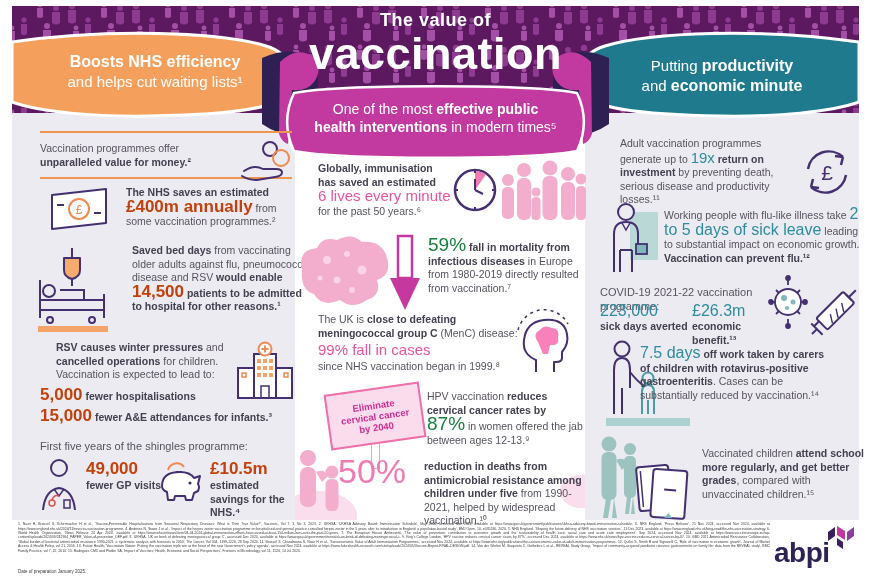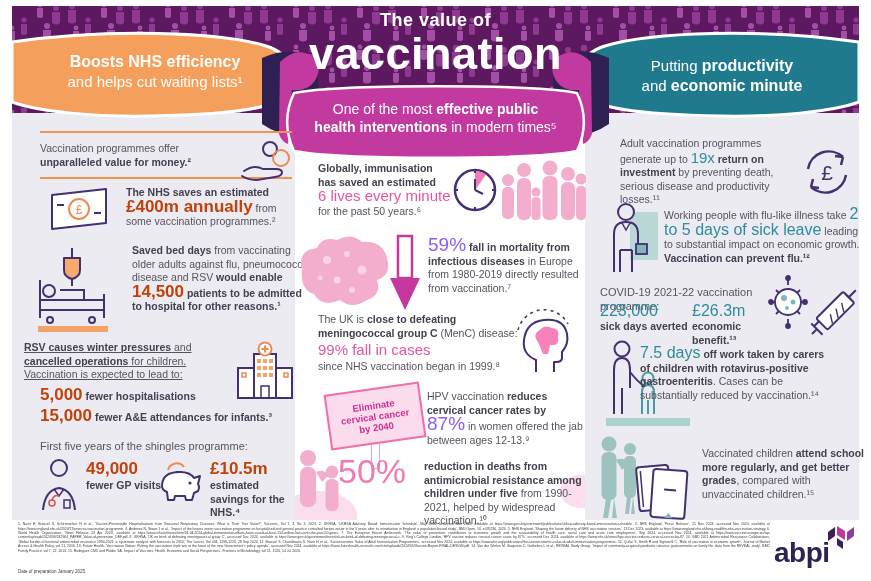"59%" .pk19 { color: #8b5cf6 -> #15803d }
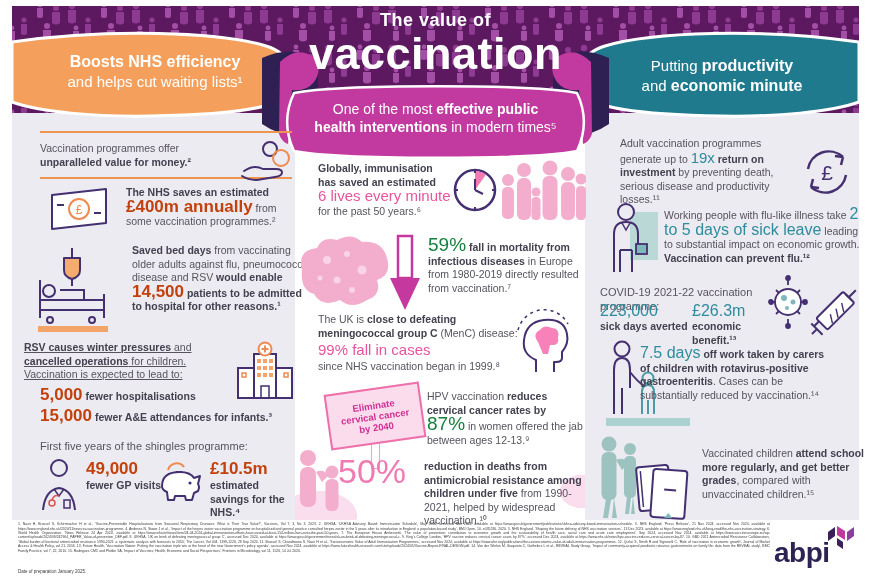"RSV causes winter pressures and" div.abs { left: 24px -> 56px; text-decoration: underline -> none }
